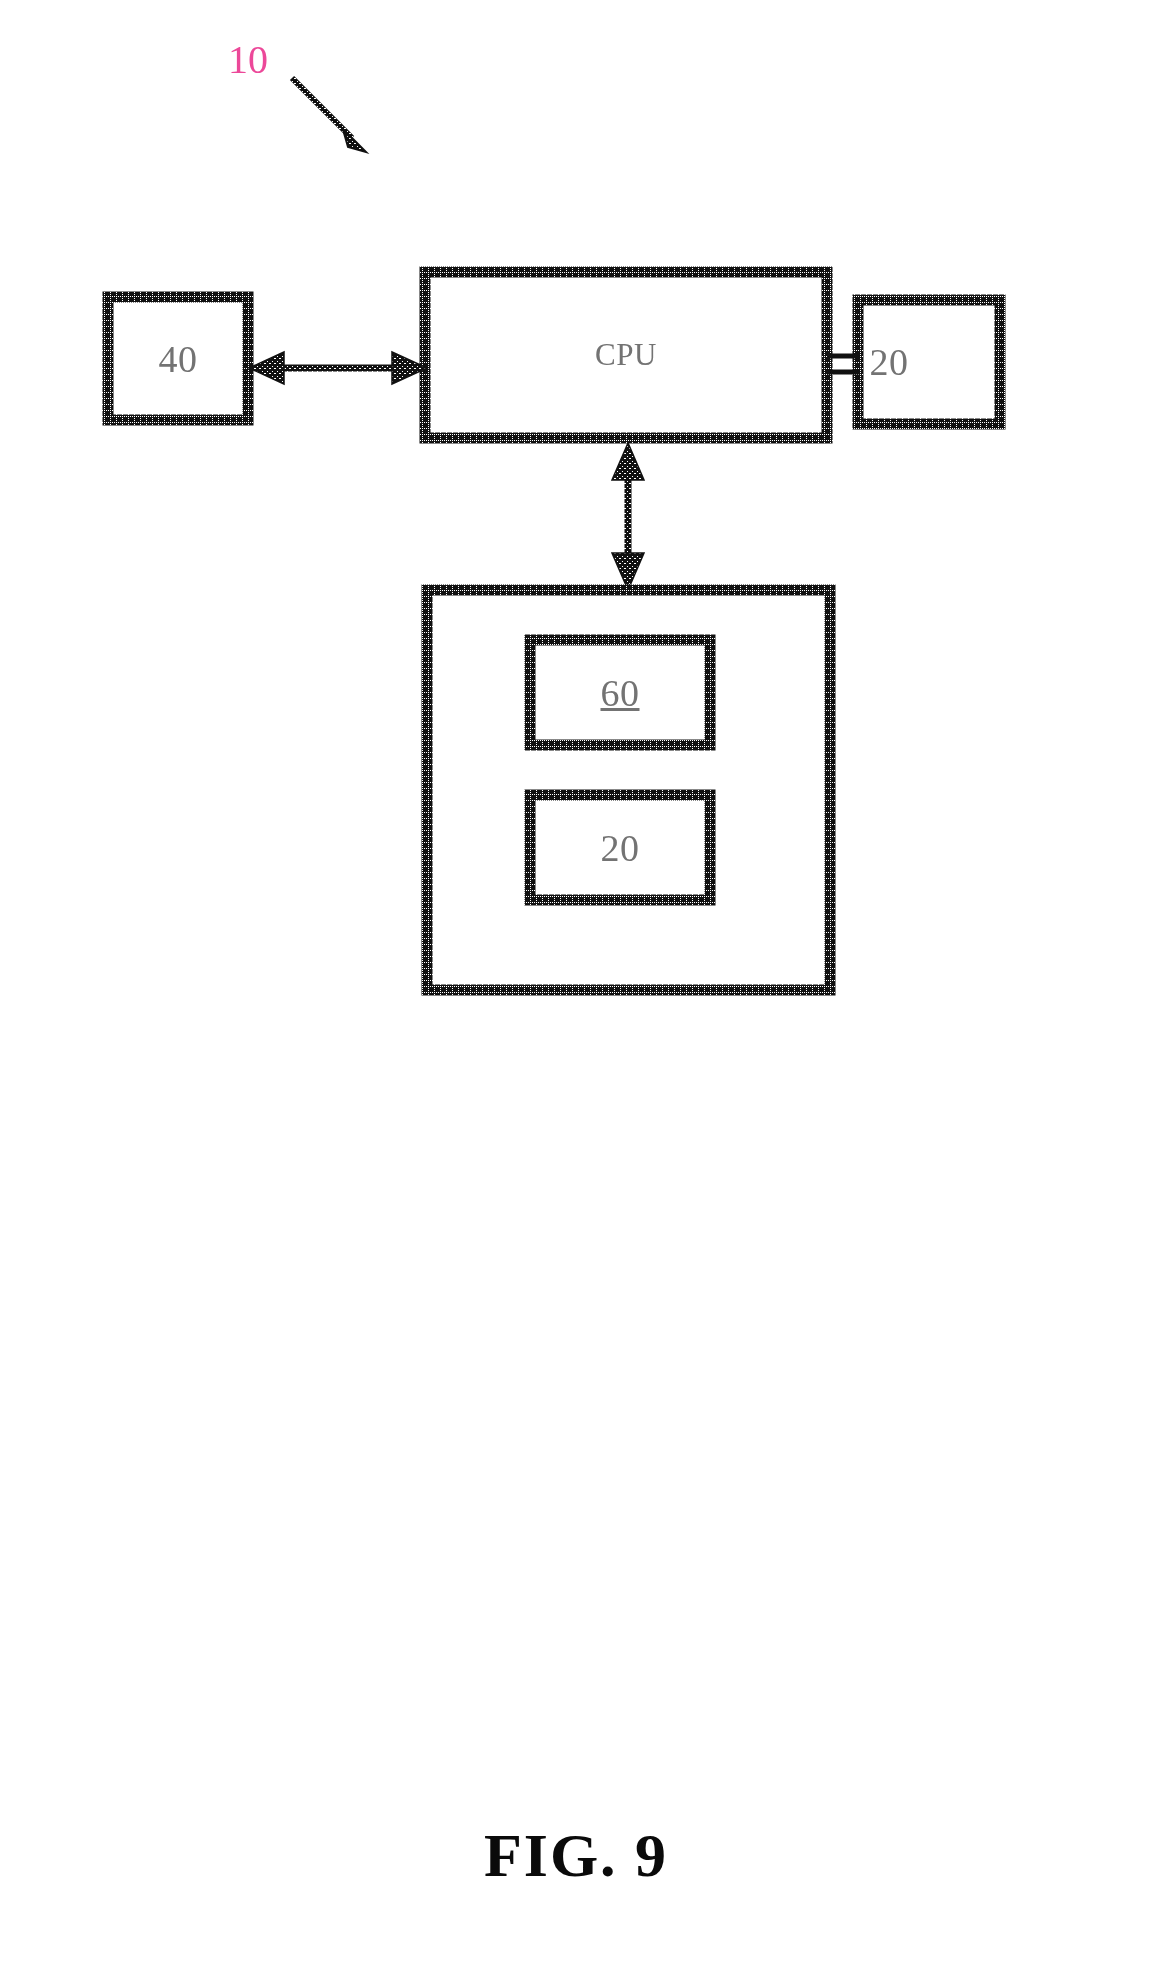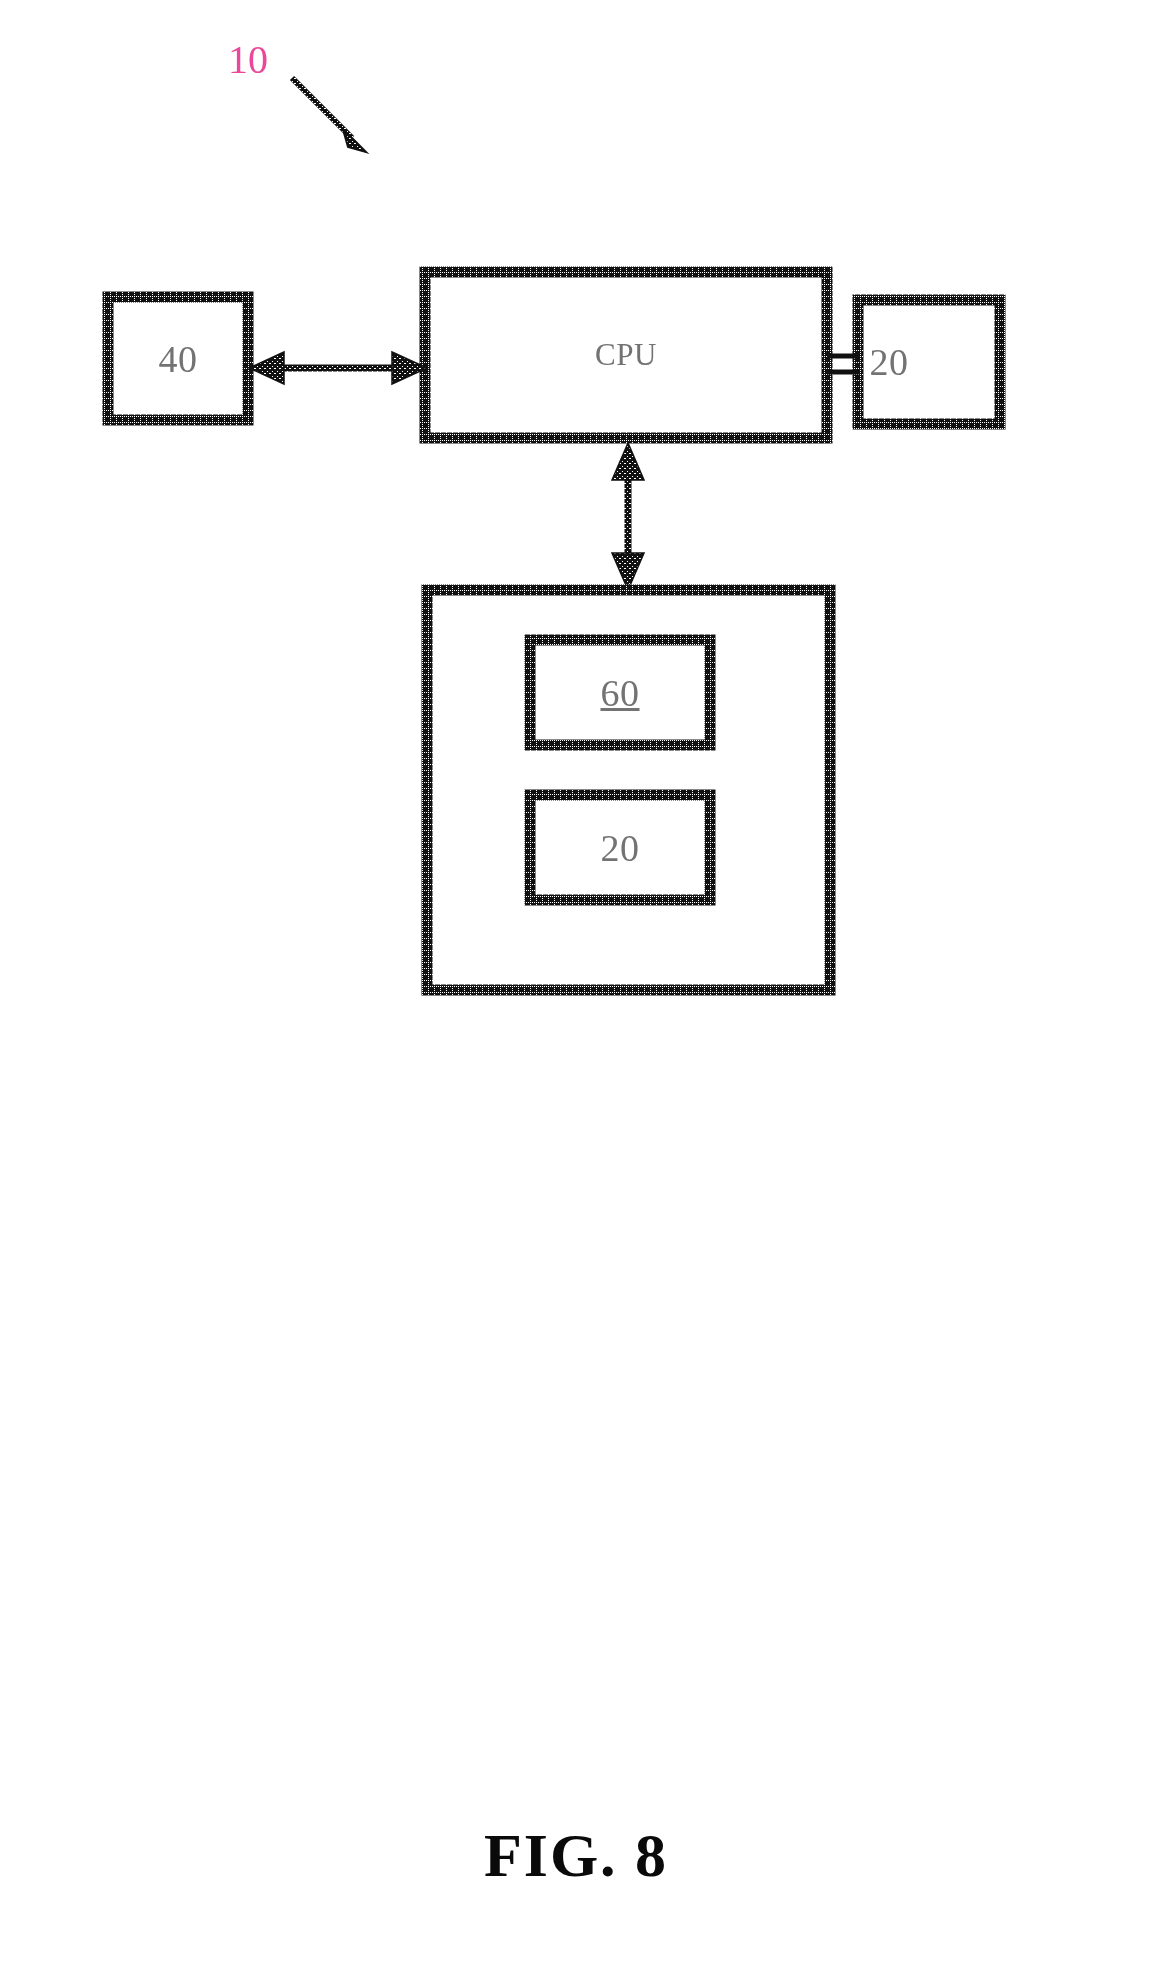"FIG. 8" div.fig-caption { text: 8 -> 9 }
